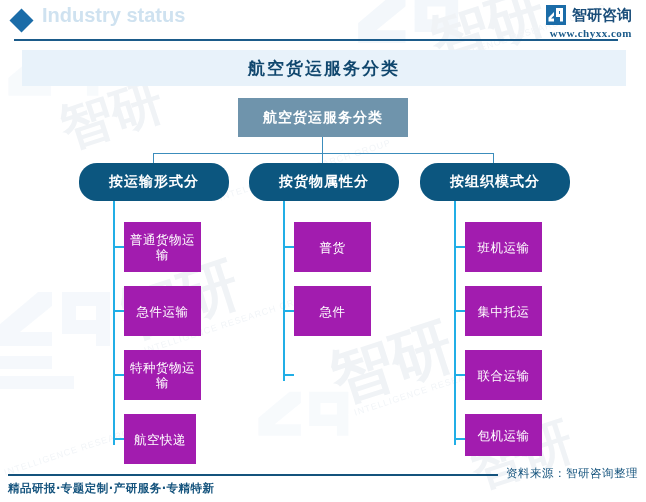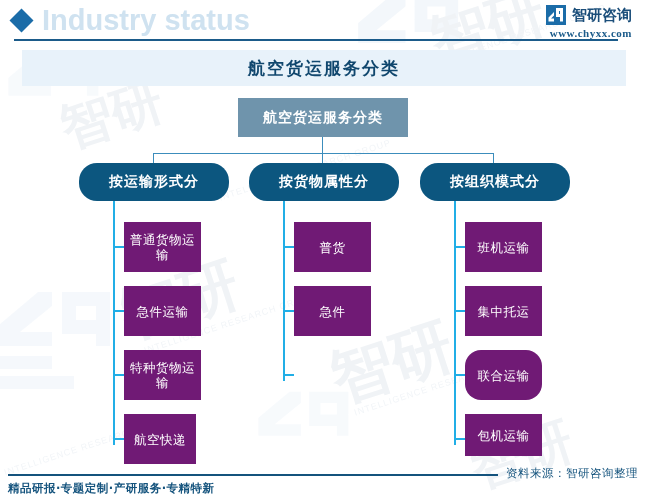"Industry status" .hdr-ghost { font-size: 29px -> 20px }
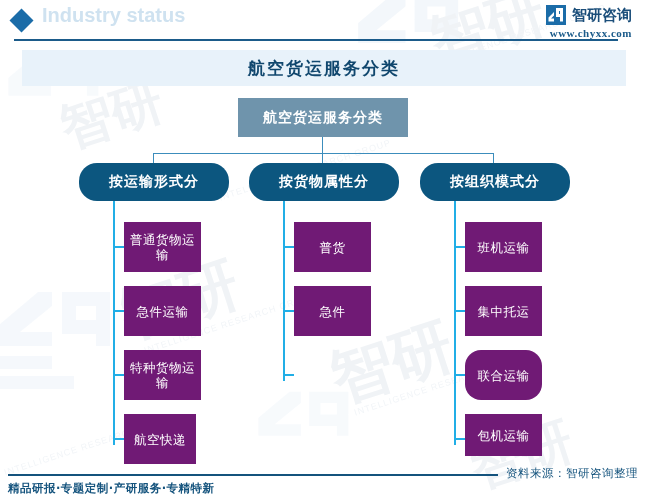"普通货物运输" .node-leaf { background: #701a75 -> #a21caf }
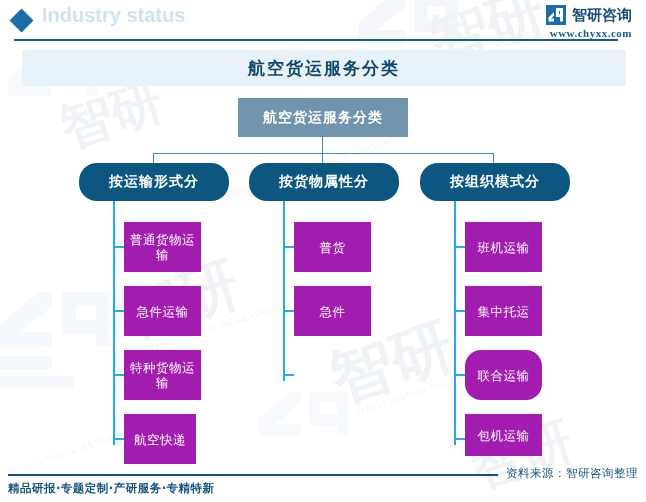"联合运输" div.node { border-radius: 16px -> none }
